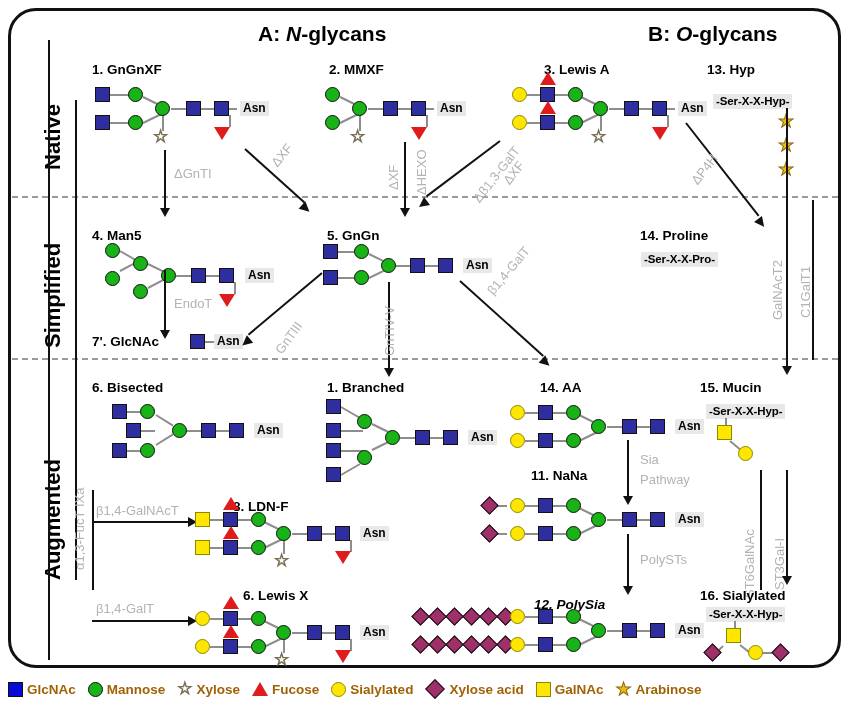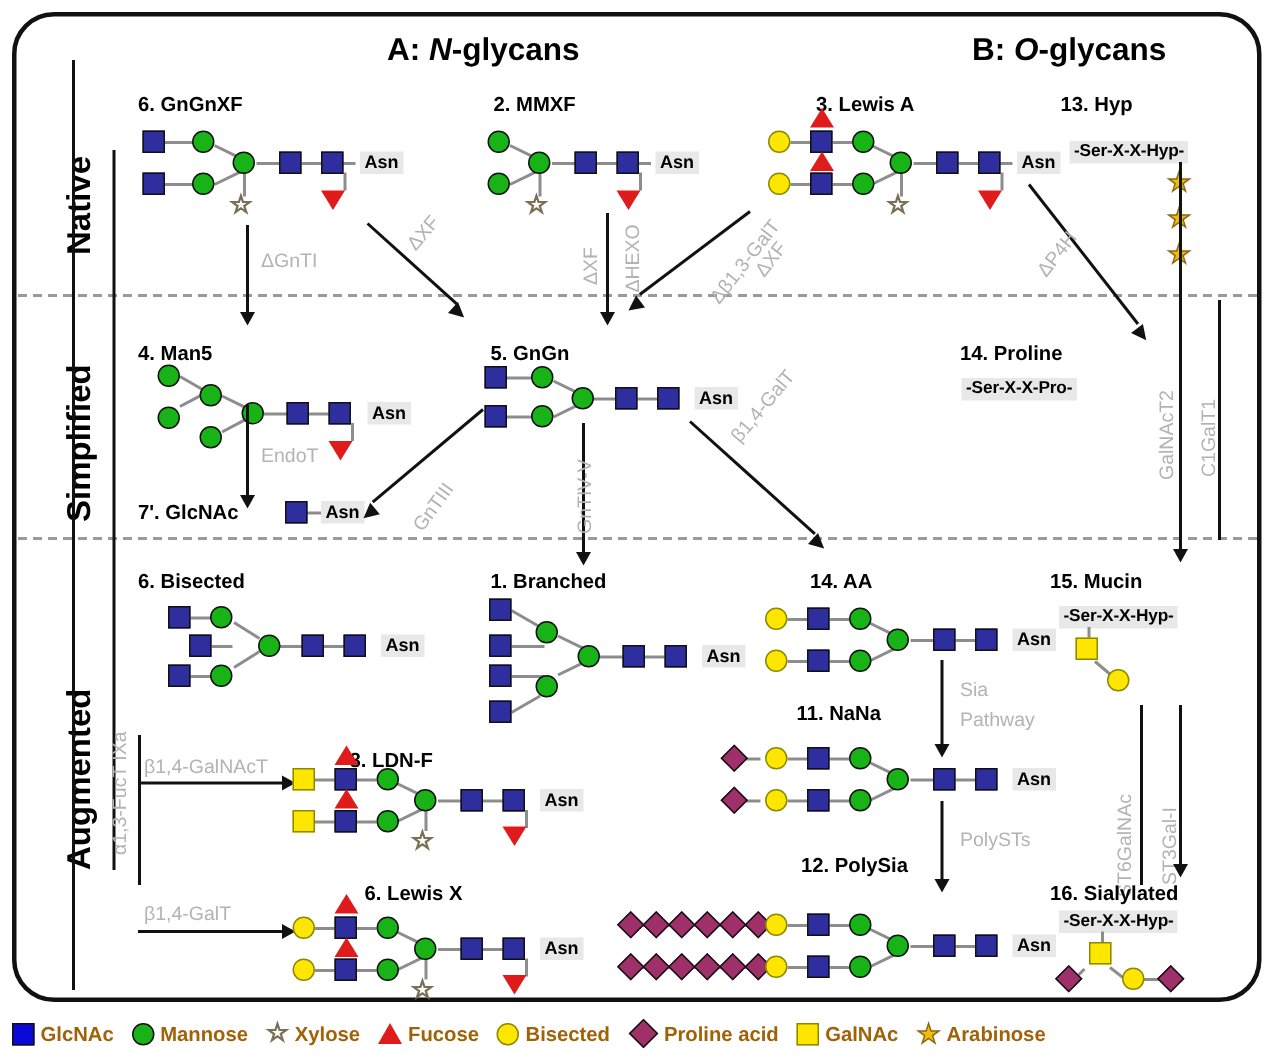"6. GnGnXF" div.stitle { text: 6 -> 1 }
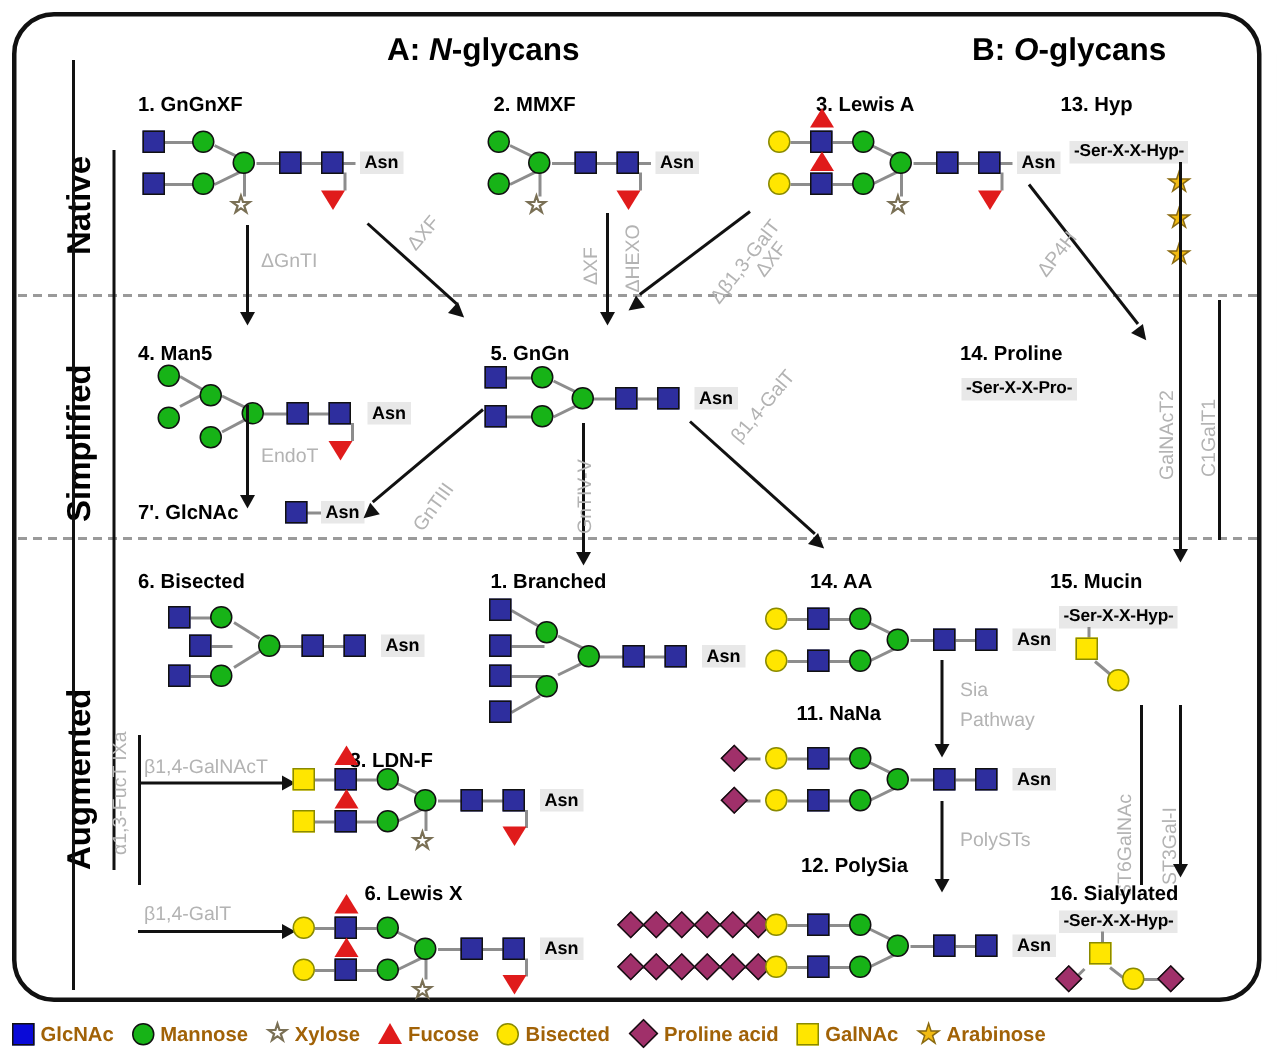"12. PolySia" div.stitle { font-style: none -> italic; top: 569px -> 597px }
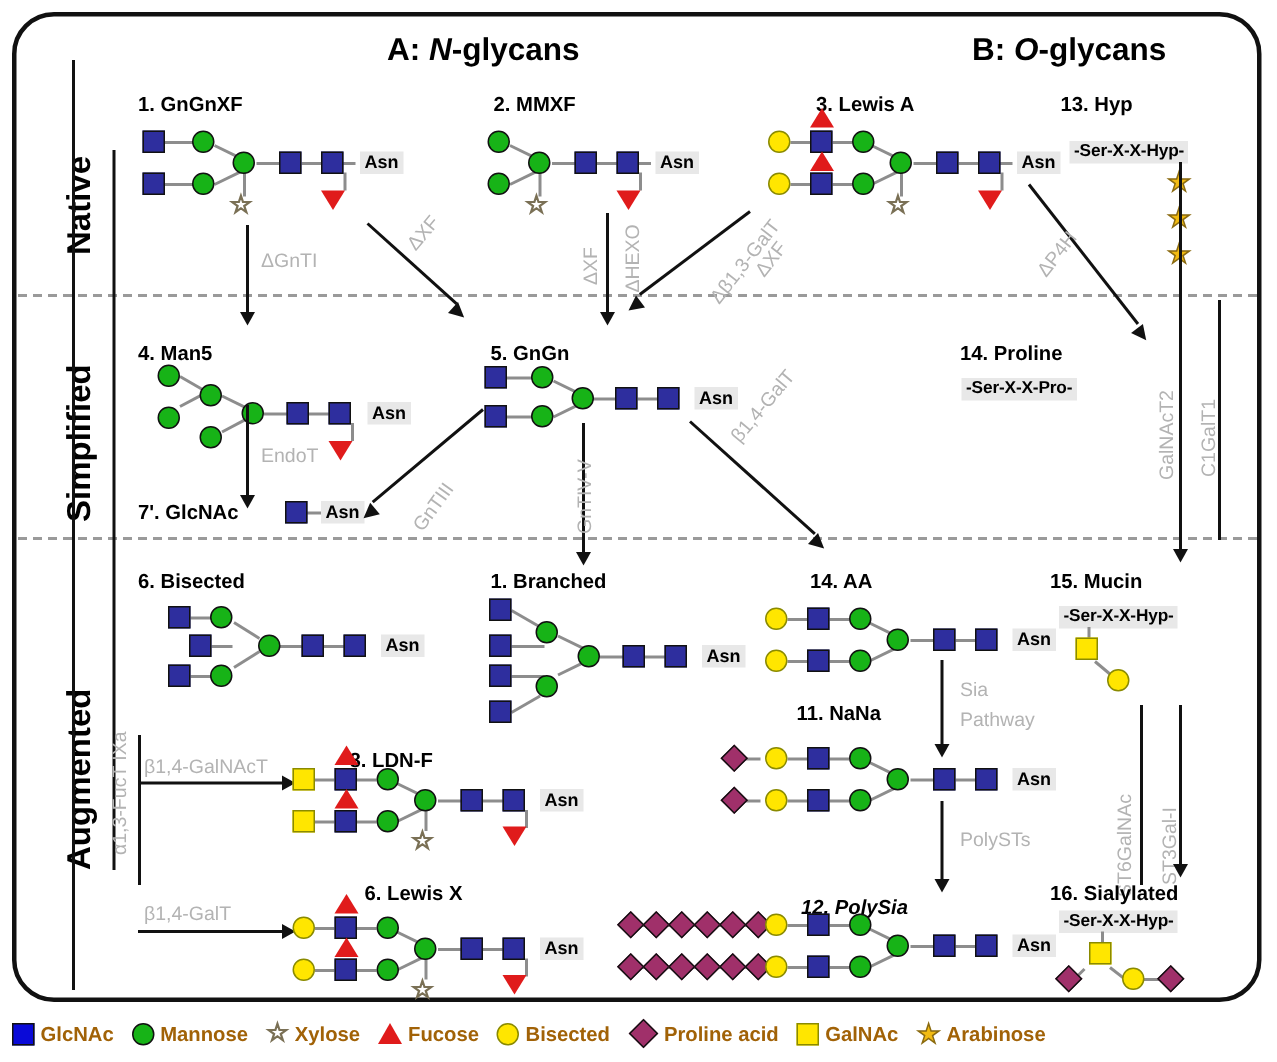"Bisected" span.lbl { text: Bisected -> Sialylated }
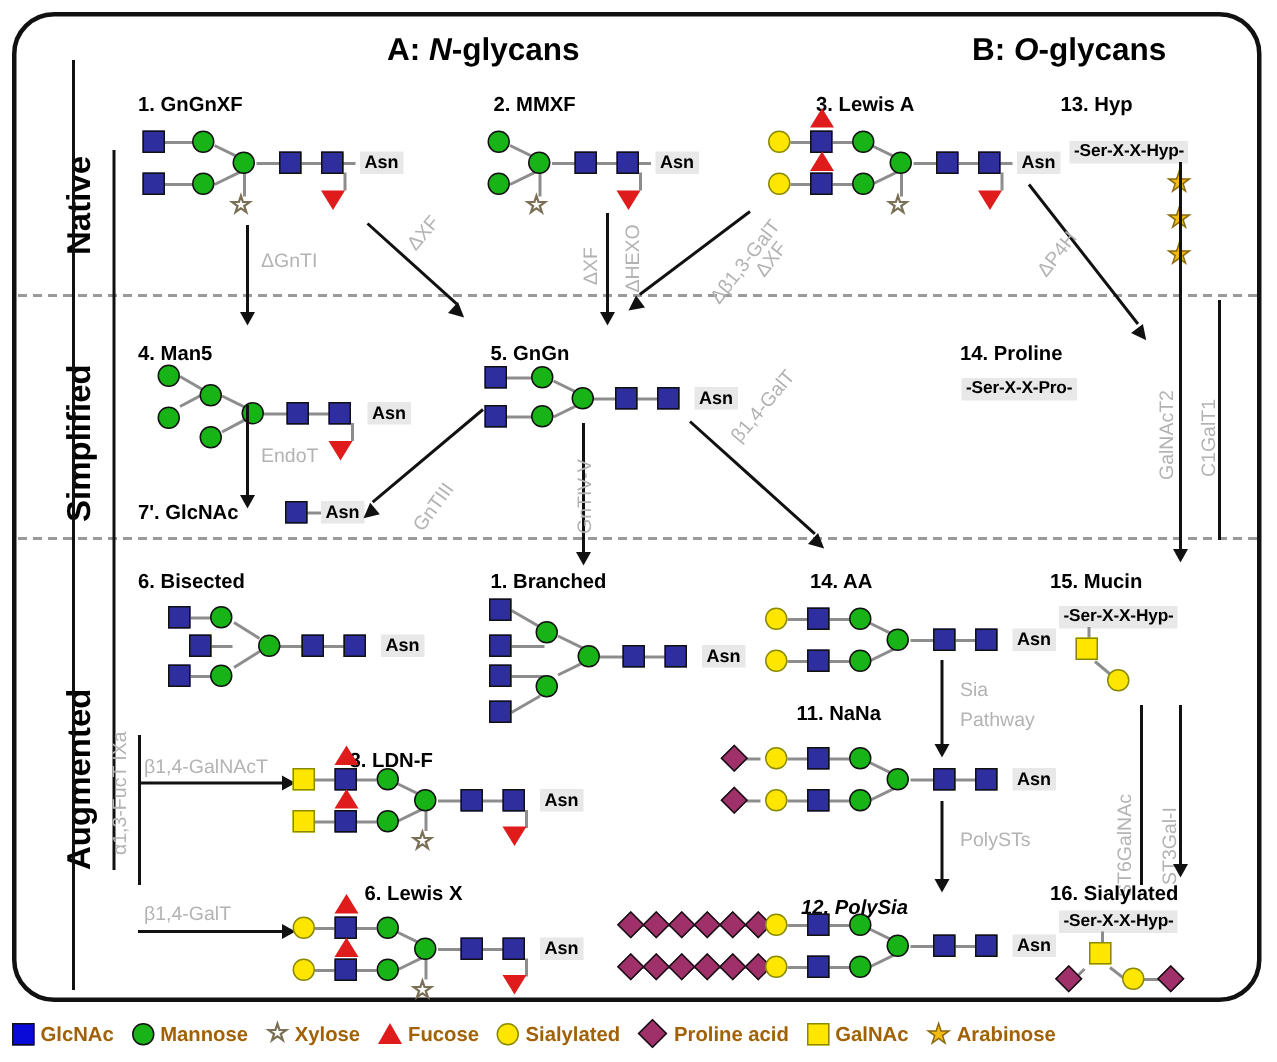"Proline acid" span.lbl { text: Proline -> Xylose }
